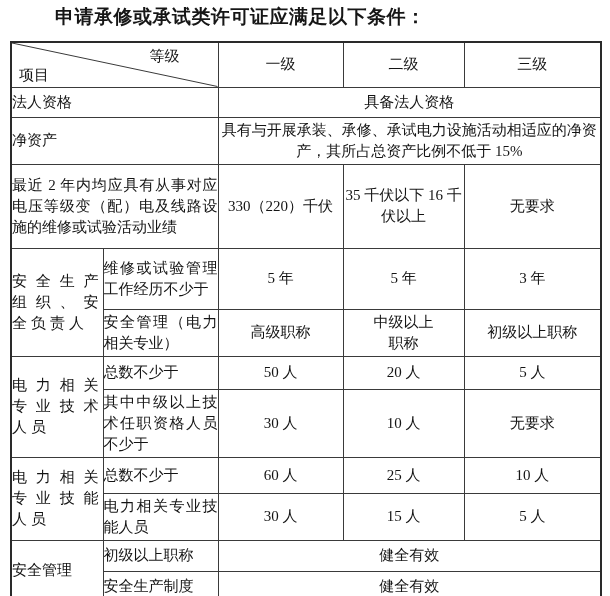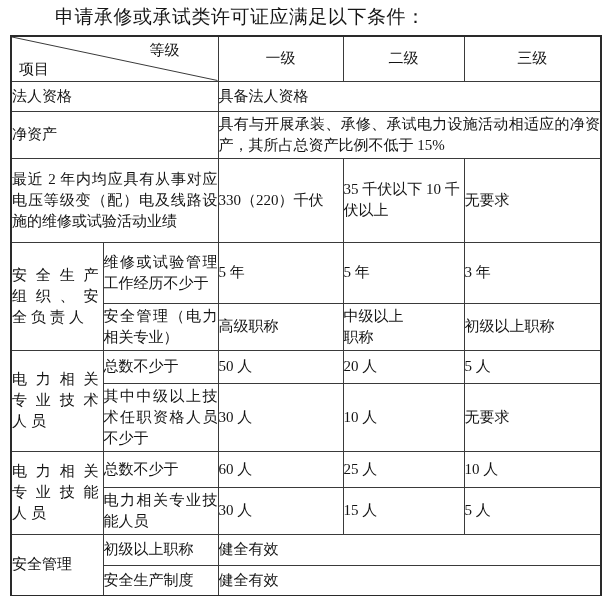"申请承修或承试类许可证应满足以下条件：" .doc-title { font-weight: normal -> bold; margin: 4px 0 5px 55px -> 4px 0 11px 55px }
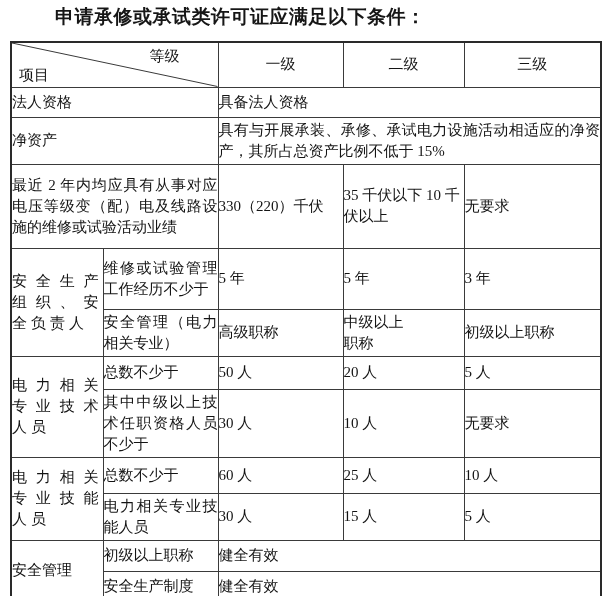"具备法人资格" td.val { text-align: none -> center }
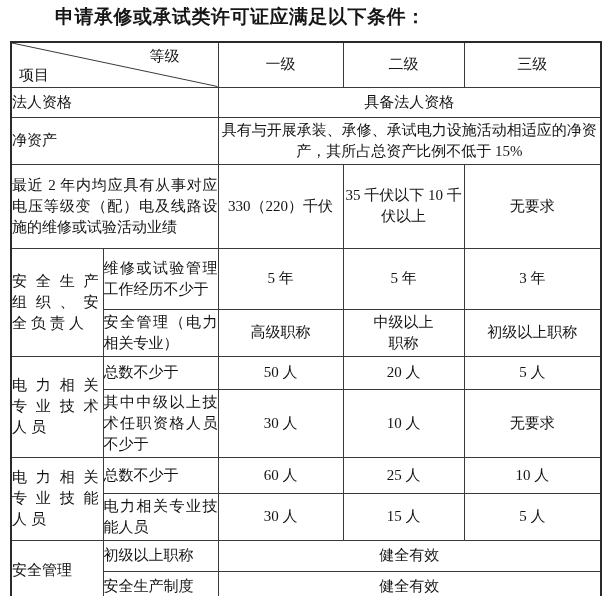"35 千伏以下 10 千伏以上" td.val { text: 10 -> 16 }
